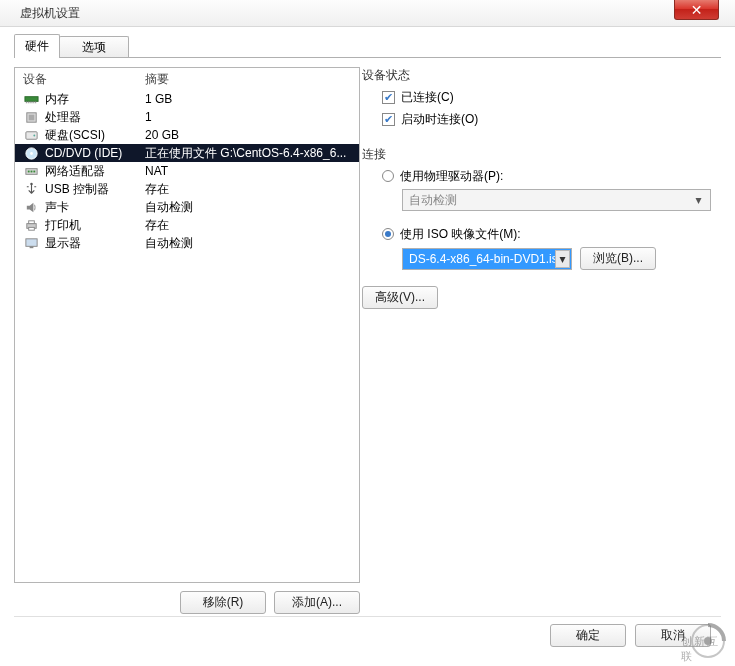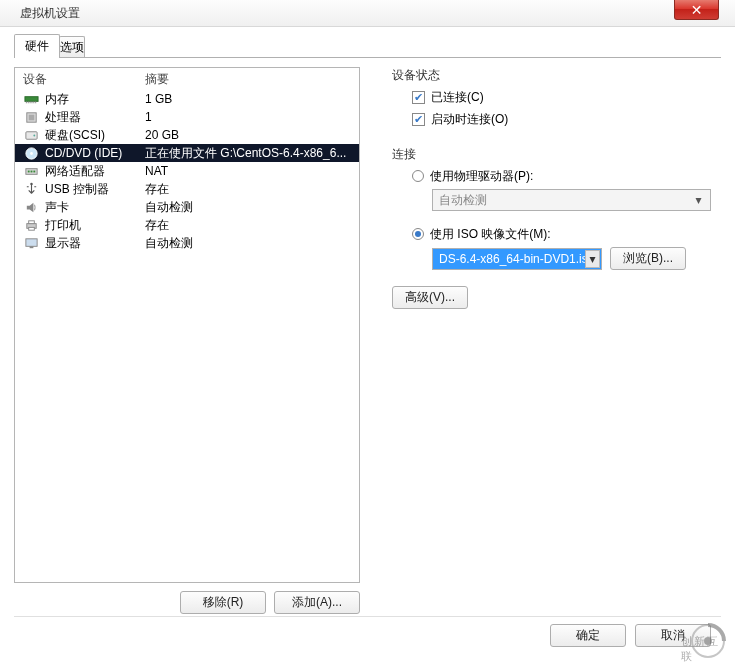"选项" .tab.inactive { padding: 2px 0 -> 2px 22px }
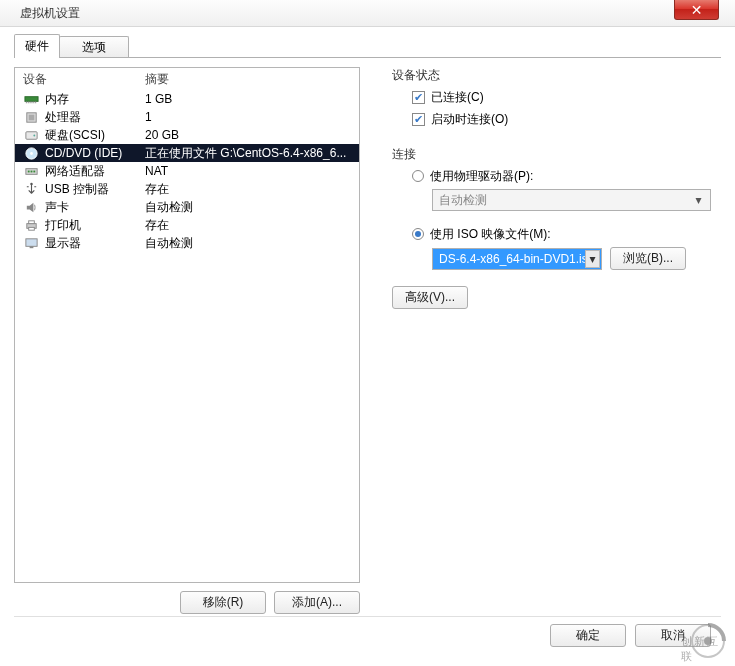"设备" .panel-body { gap: 32px -> 2px }
